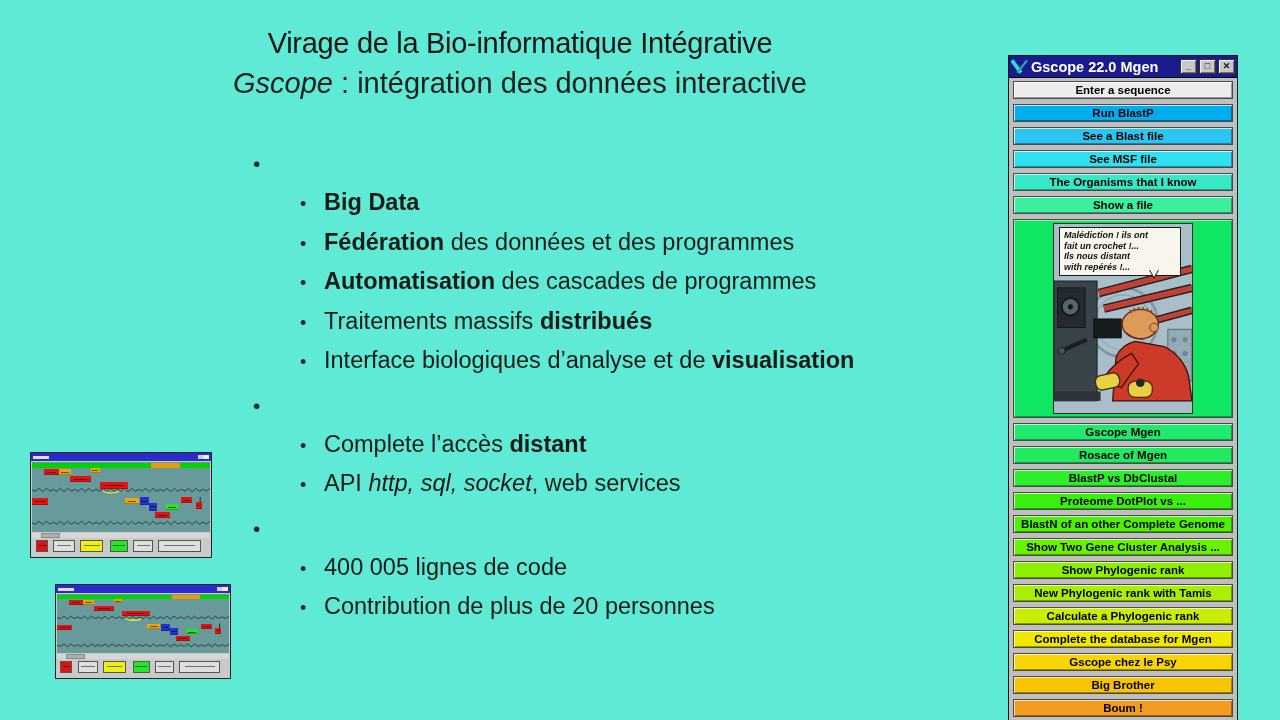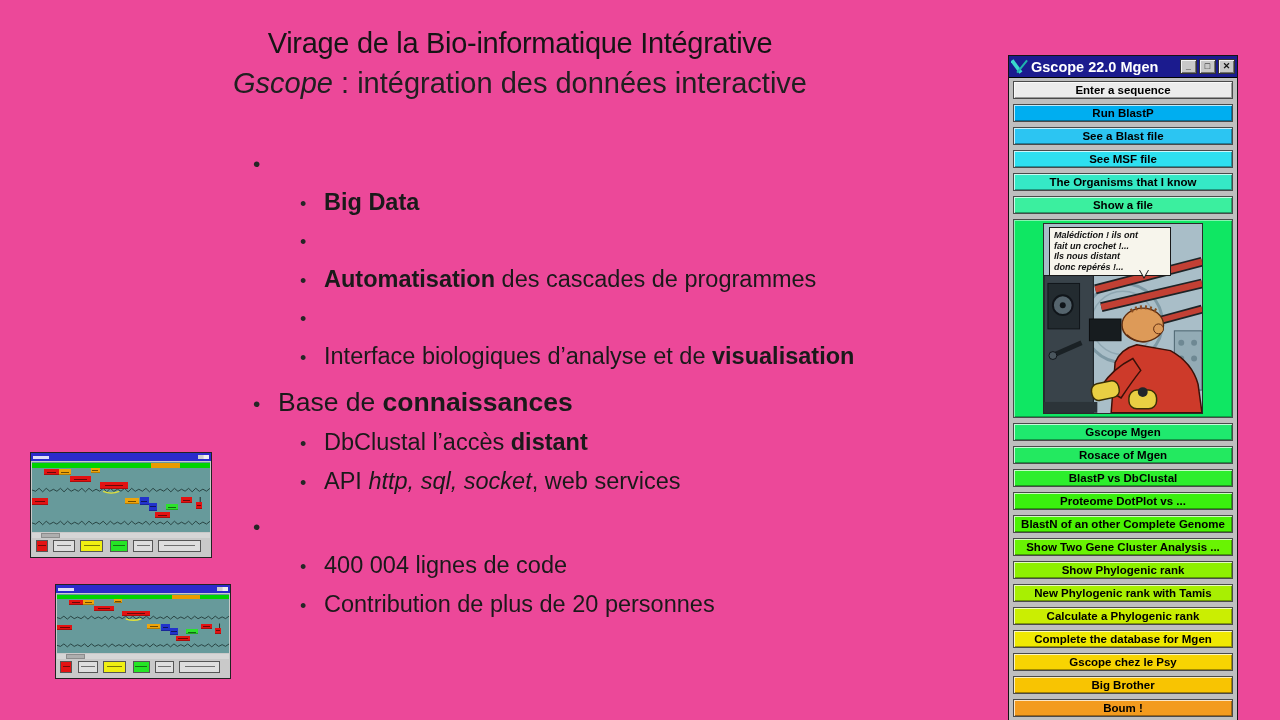"Virage de la Bio-informatique" .stage { background: #ec4899 -> #5eead4 }
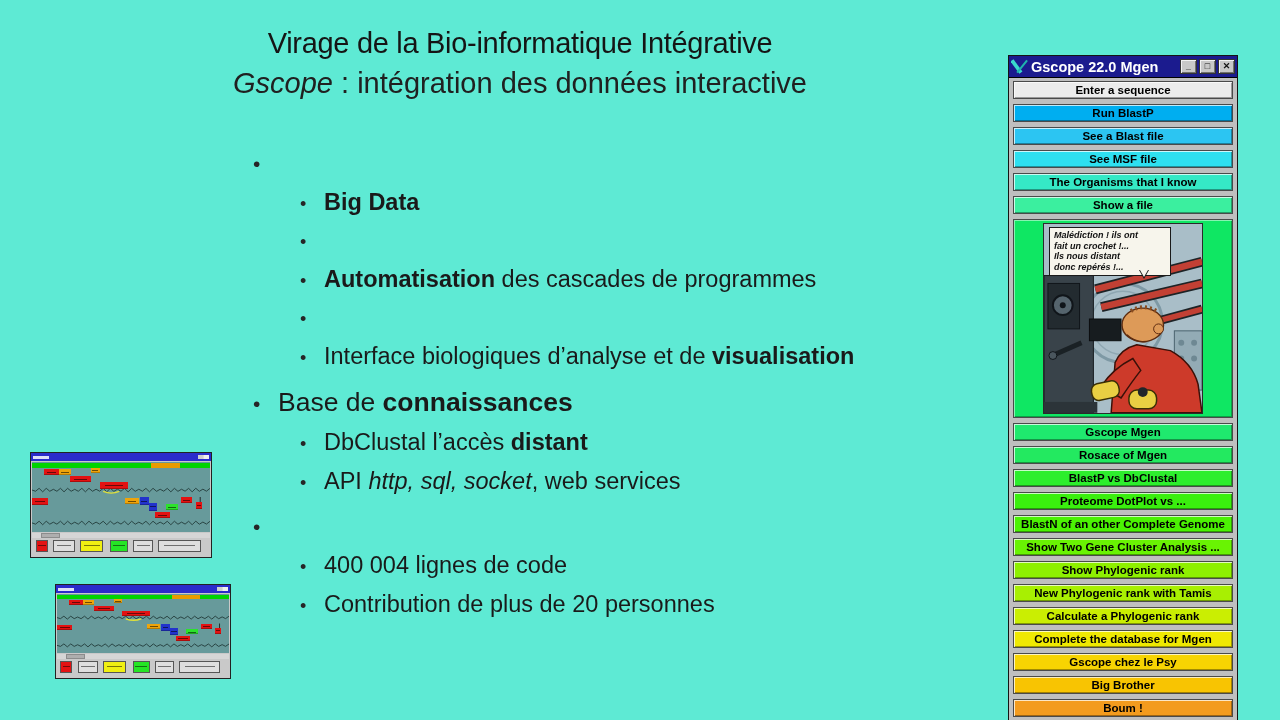"Fédération des données et des" span.txt { html: none -> <span><span>Fédération</span><span> des données et des programmes</span></span> }
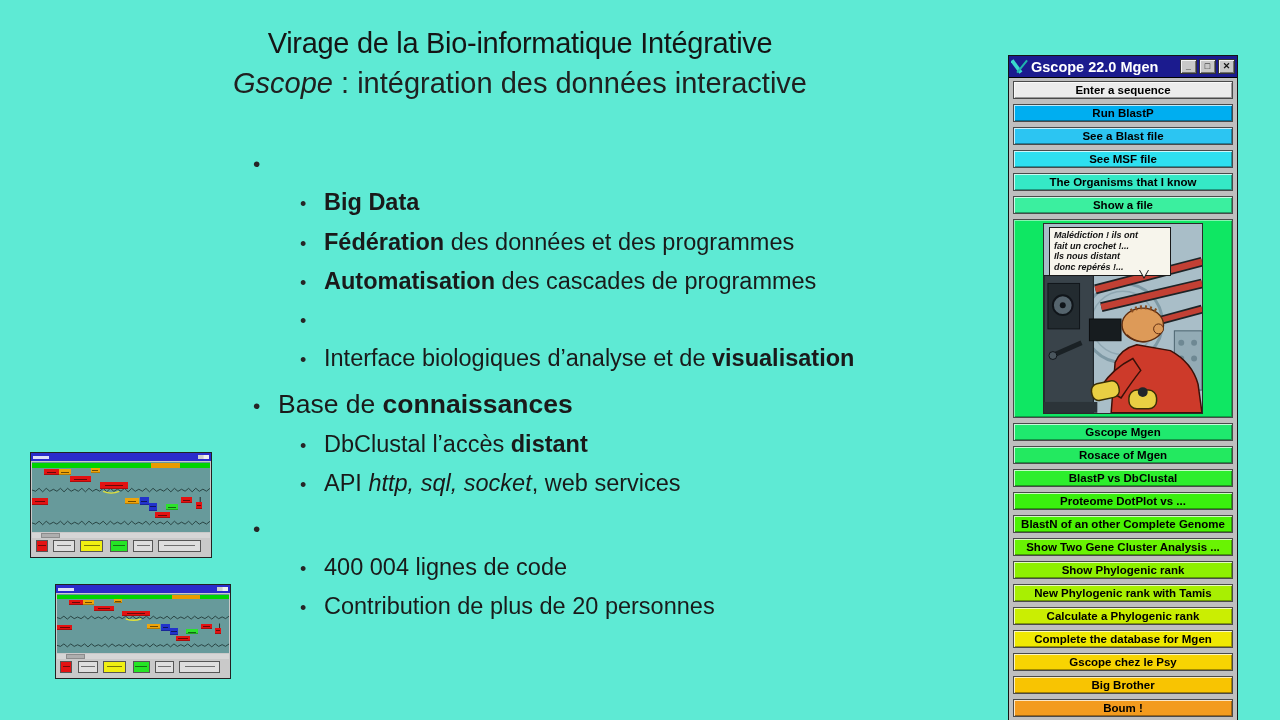"Malédiction ! ils ont" .comic-frame { width: 160px -> 140px }
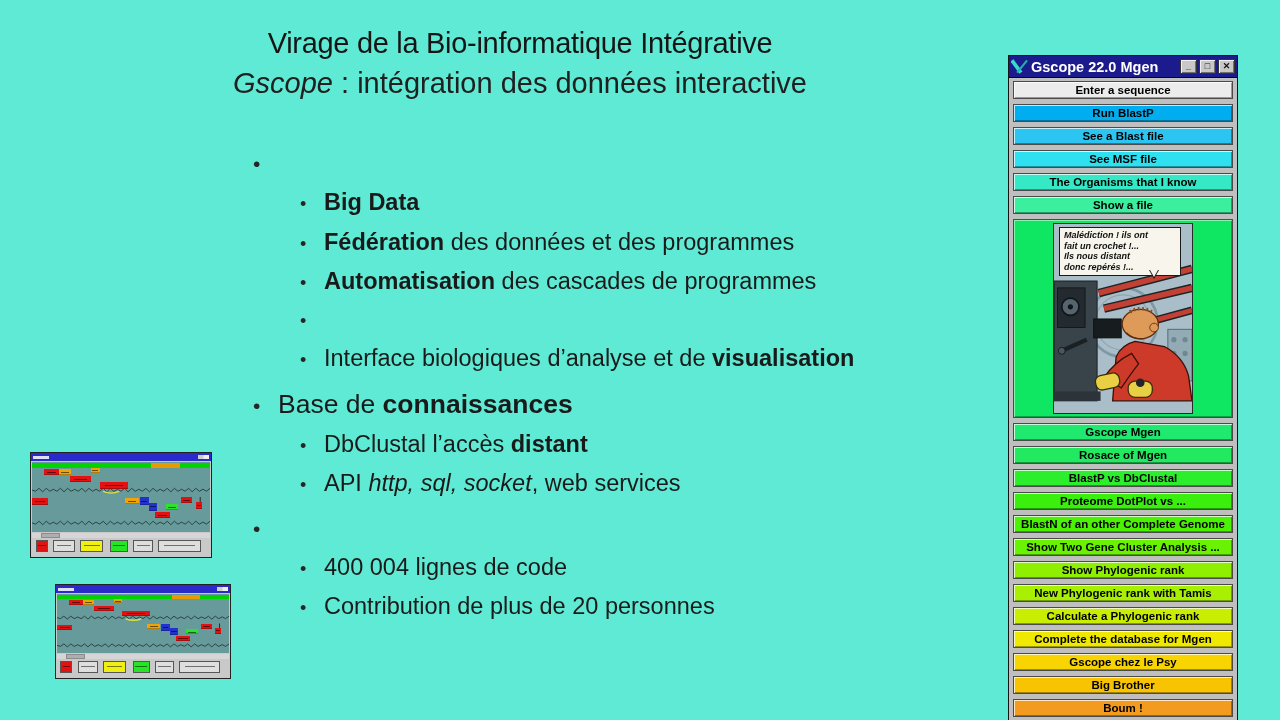"donc repérés !..." div { text: donc -> with }
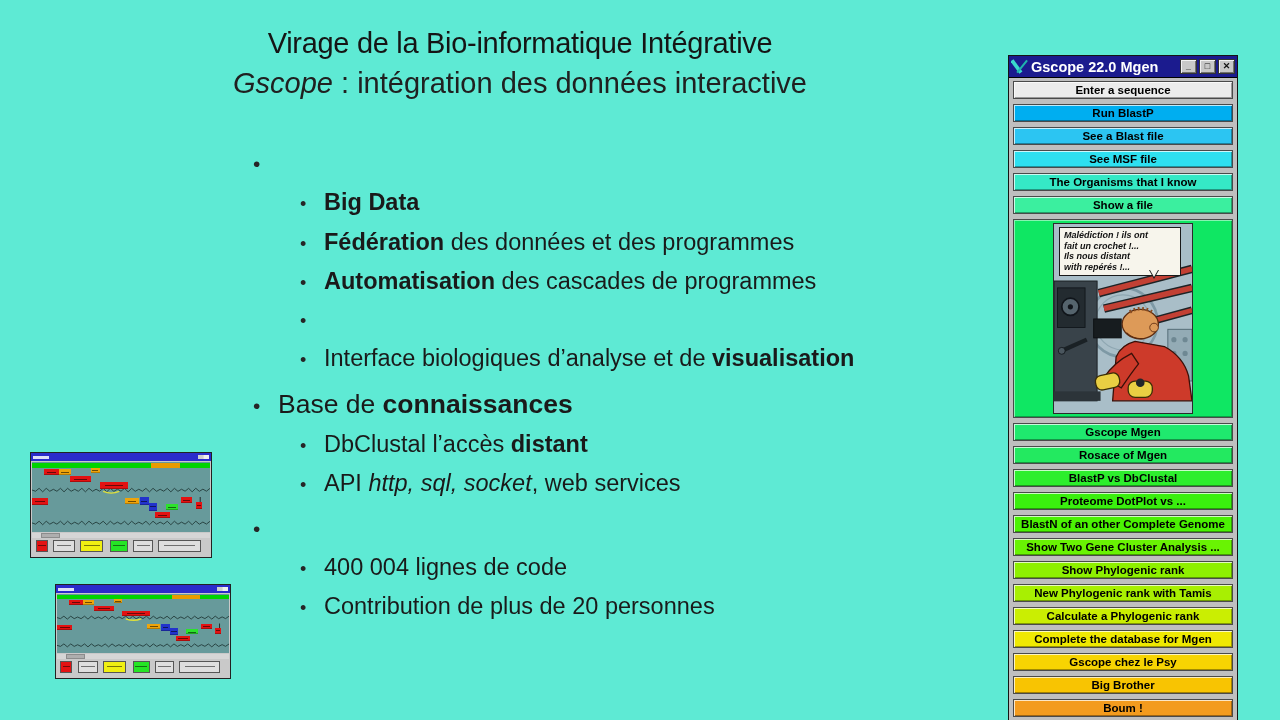"Traitements massifs distribués" span.txt { html: none -> <span><span>Traitements massifs </span><span>distribués</span></span> }
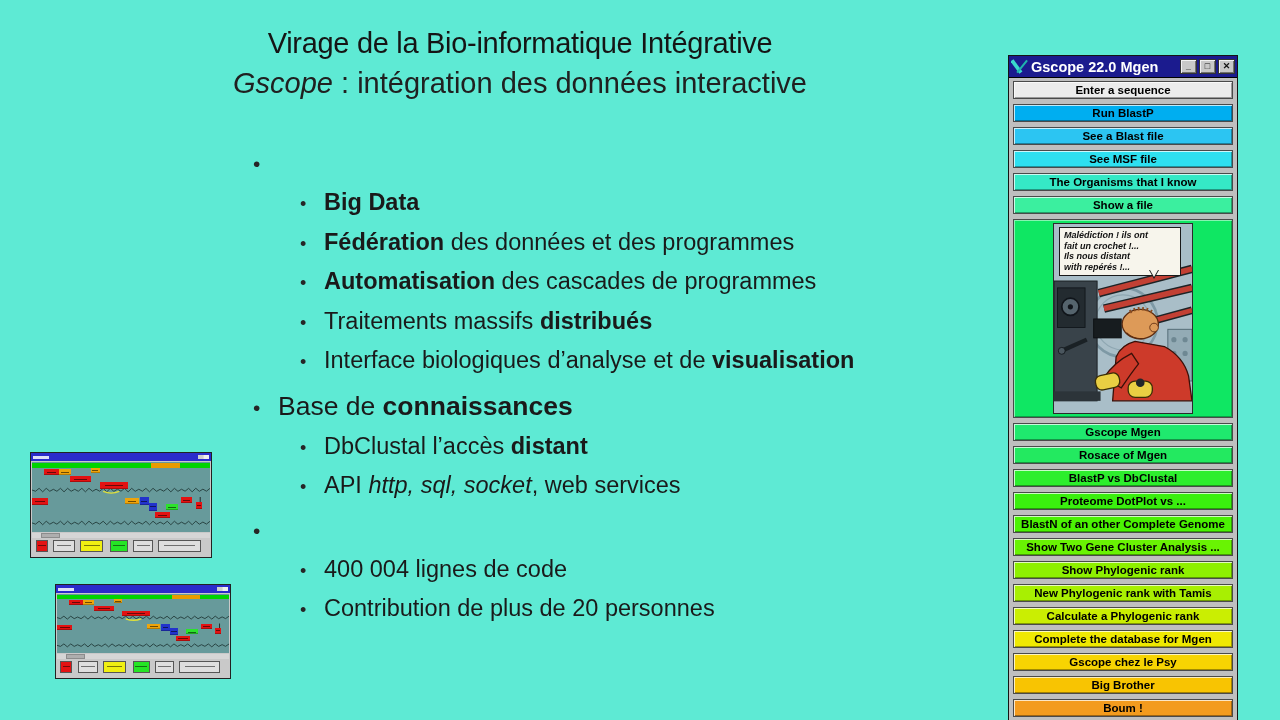"Base de connaissances" span.txt { html: <span><span>Base de </span><span>connaissances</span></span> -> none }
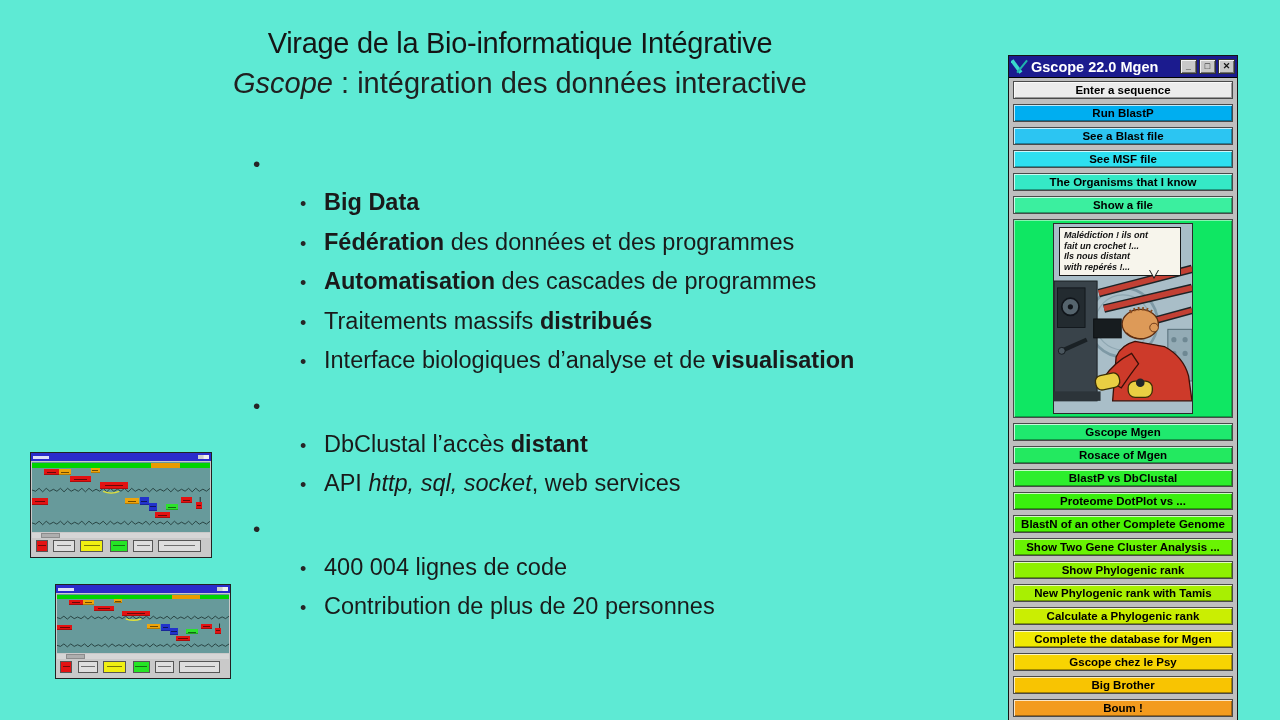"DbClustal l’accès" span { text: DbClustal -> Complete }
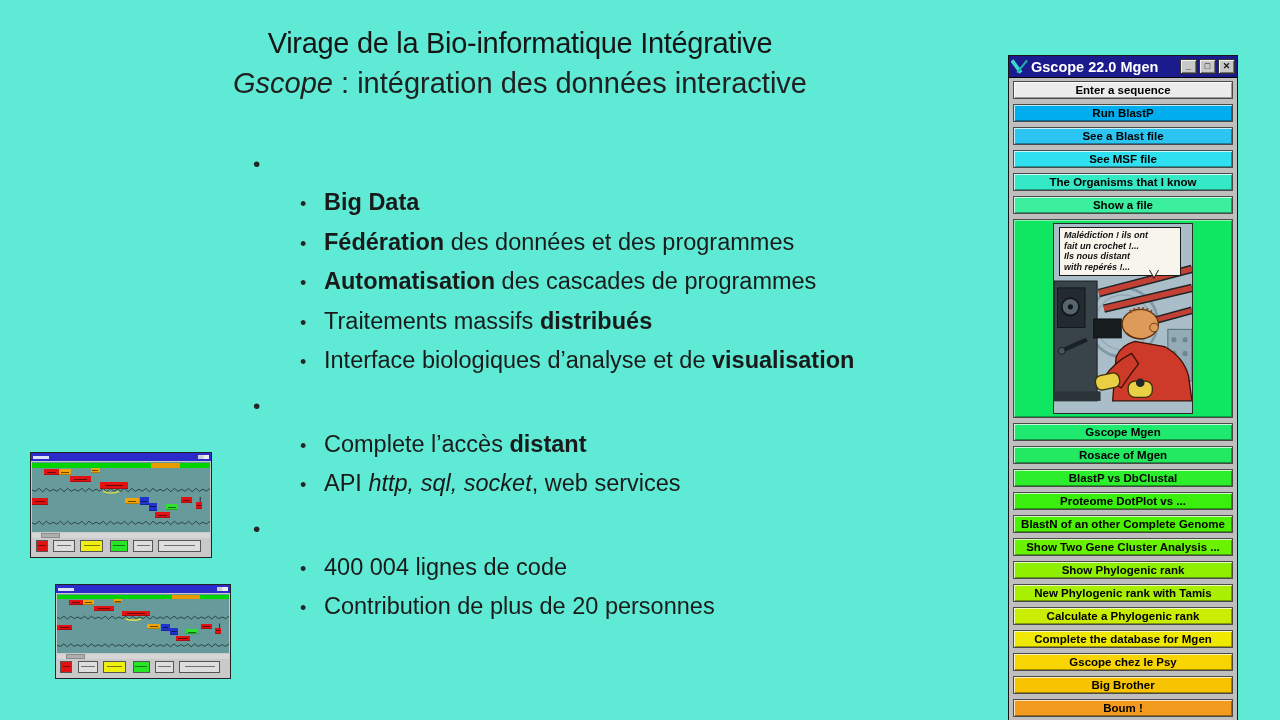"400 004 lignes de code" span { text: 400 004 -> 400 005 }
